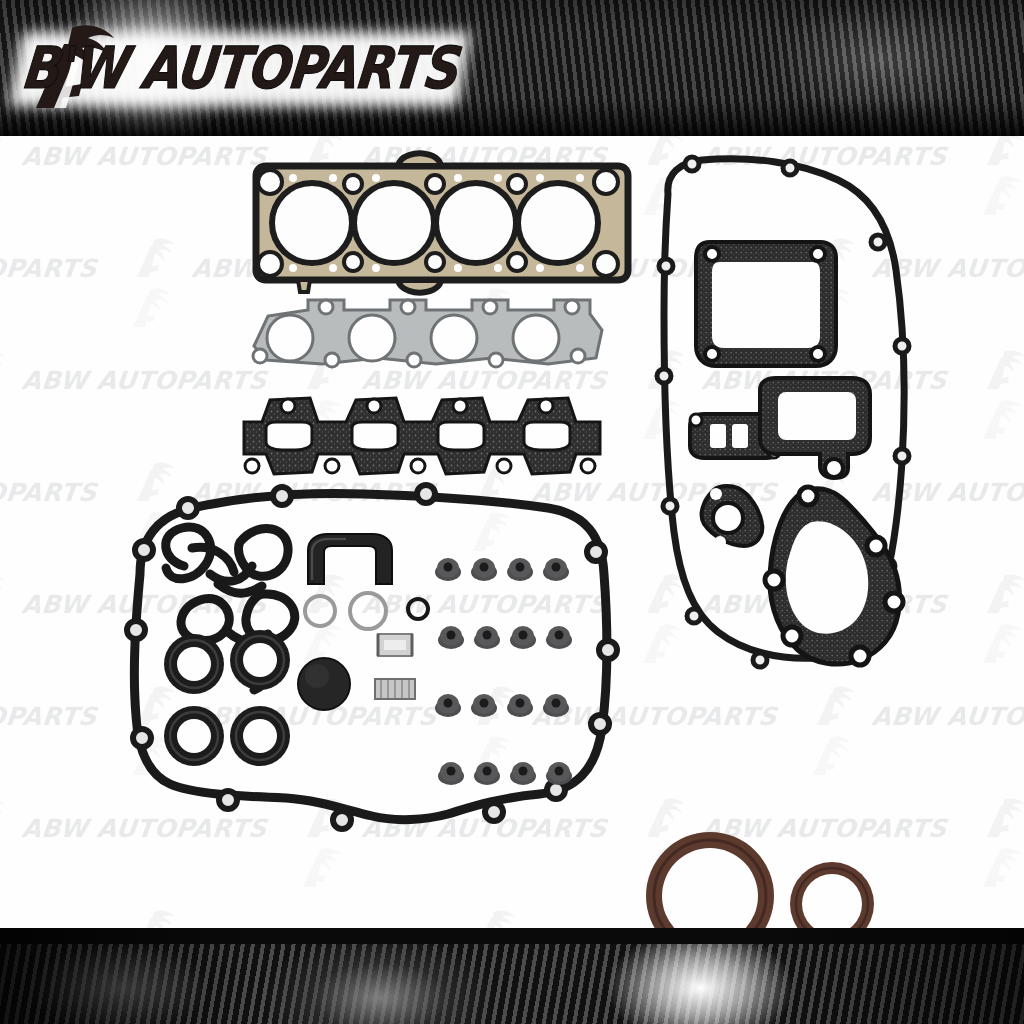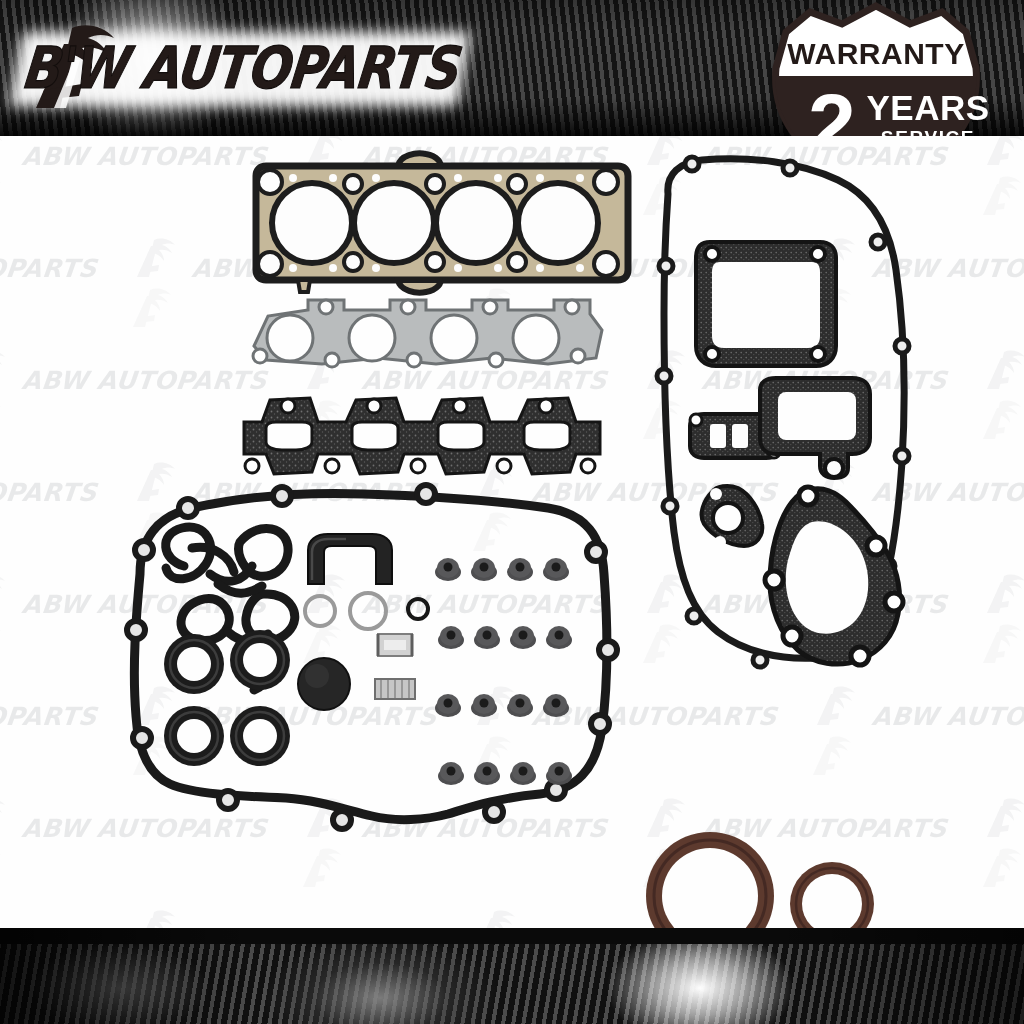"WARRANTY" div.shield { html: <div> <svg> <defs> <clipPath> <path></path> </clipPath> </defs> <path></path> <g> <rect></rect> </g> <text>WARRANTY</text> <text>2</text> <text>YEARS</text> <text>SERVICE</text> <path></path> </svg> </div> -> none }
